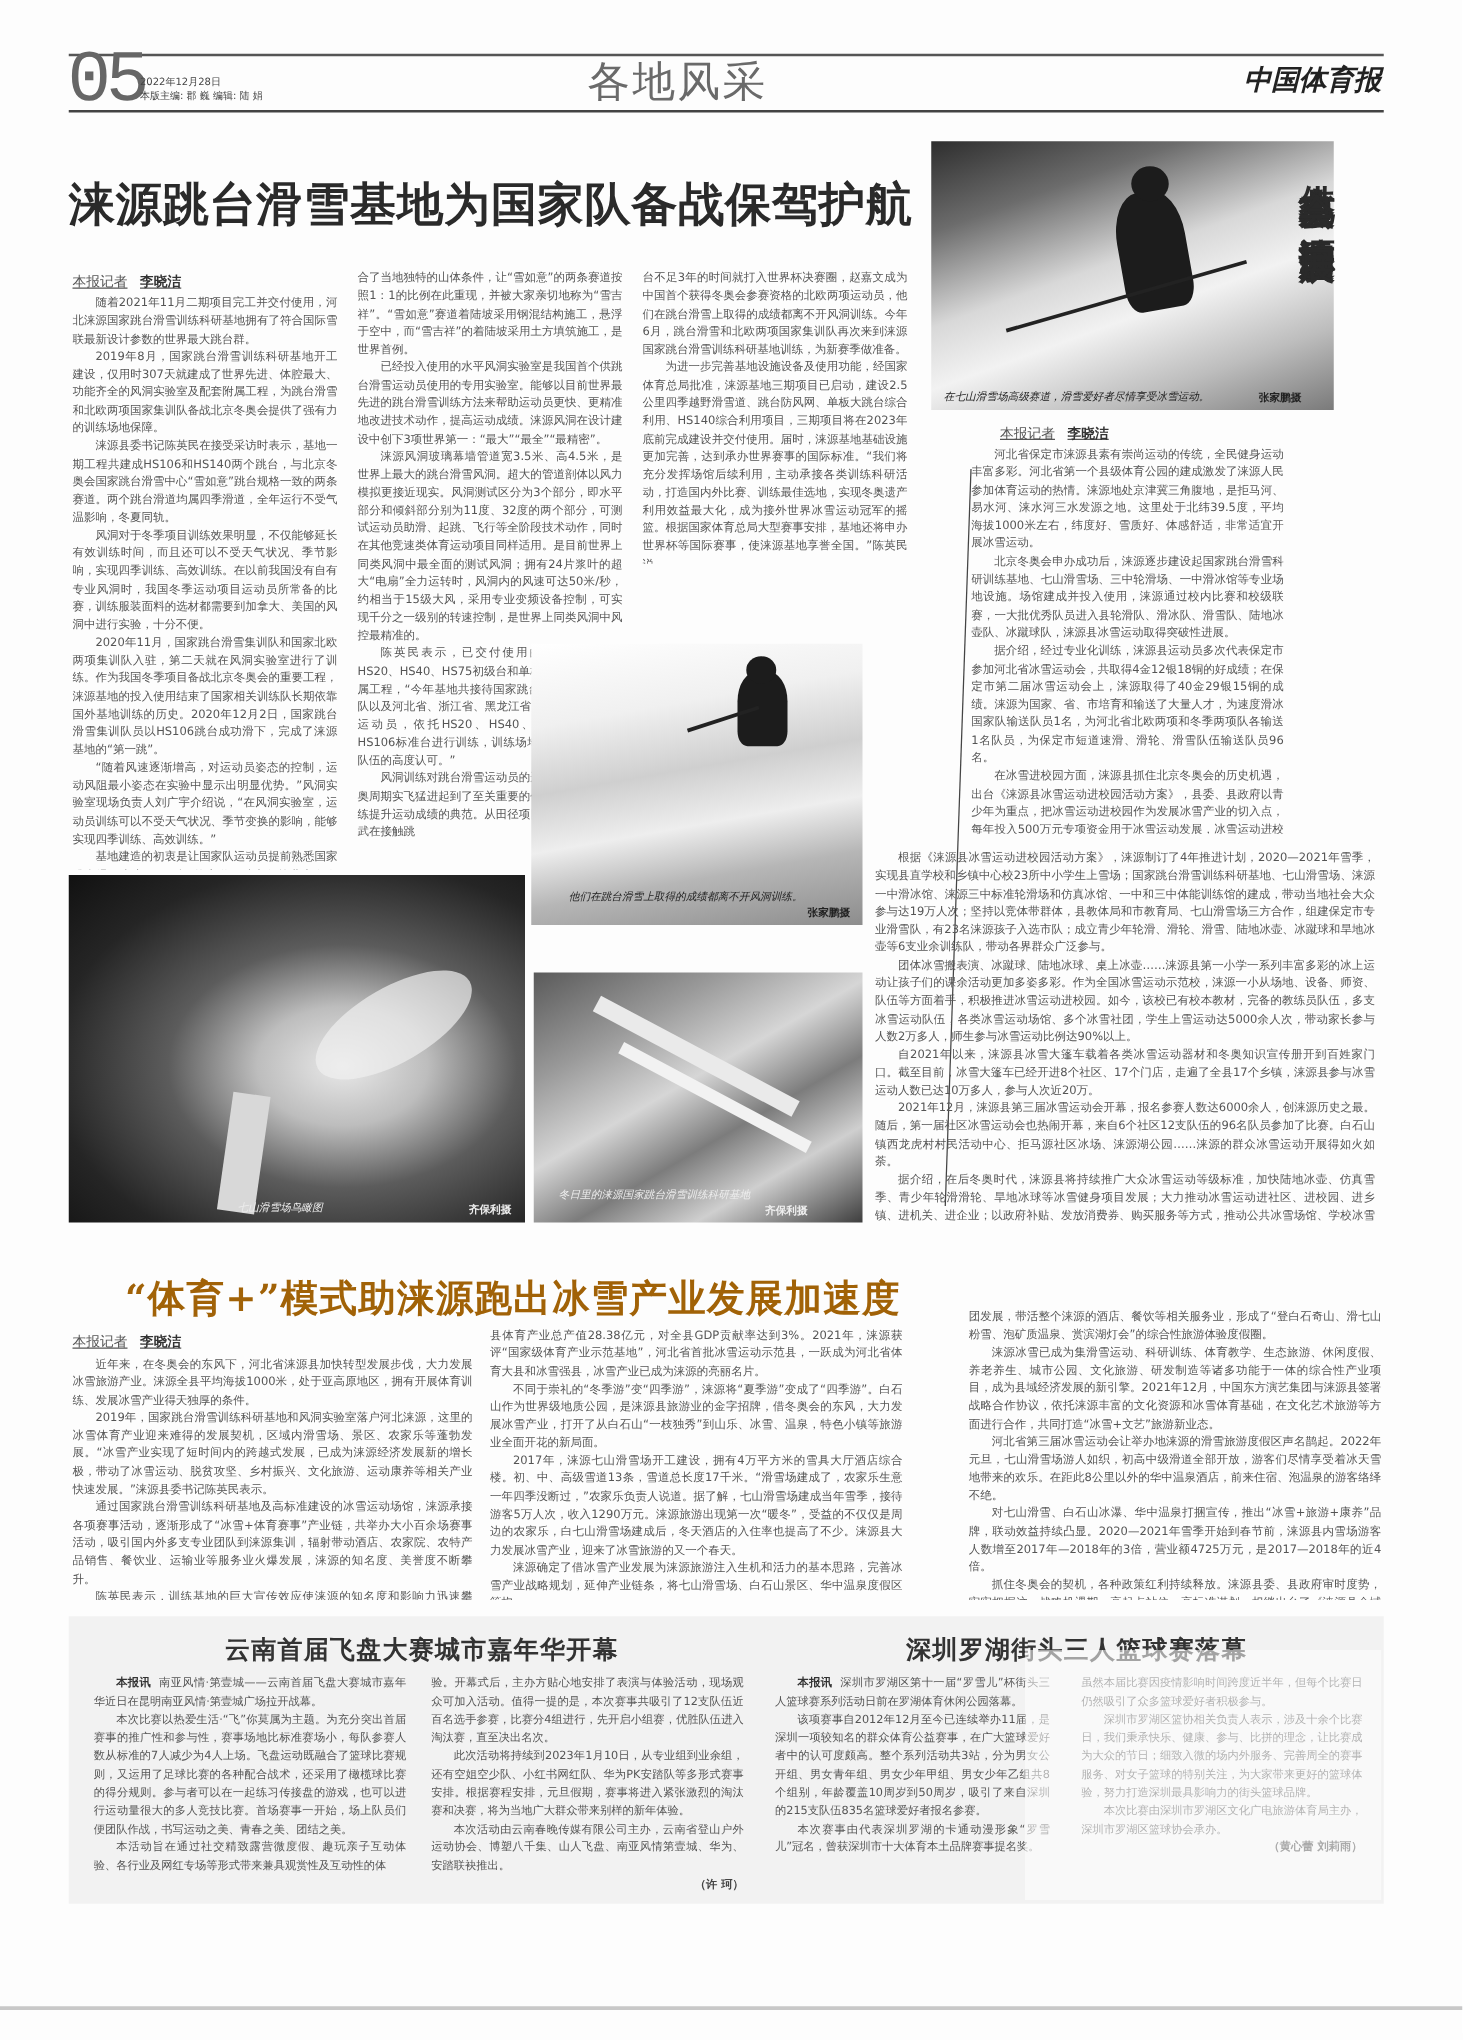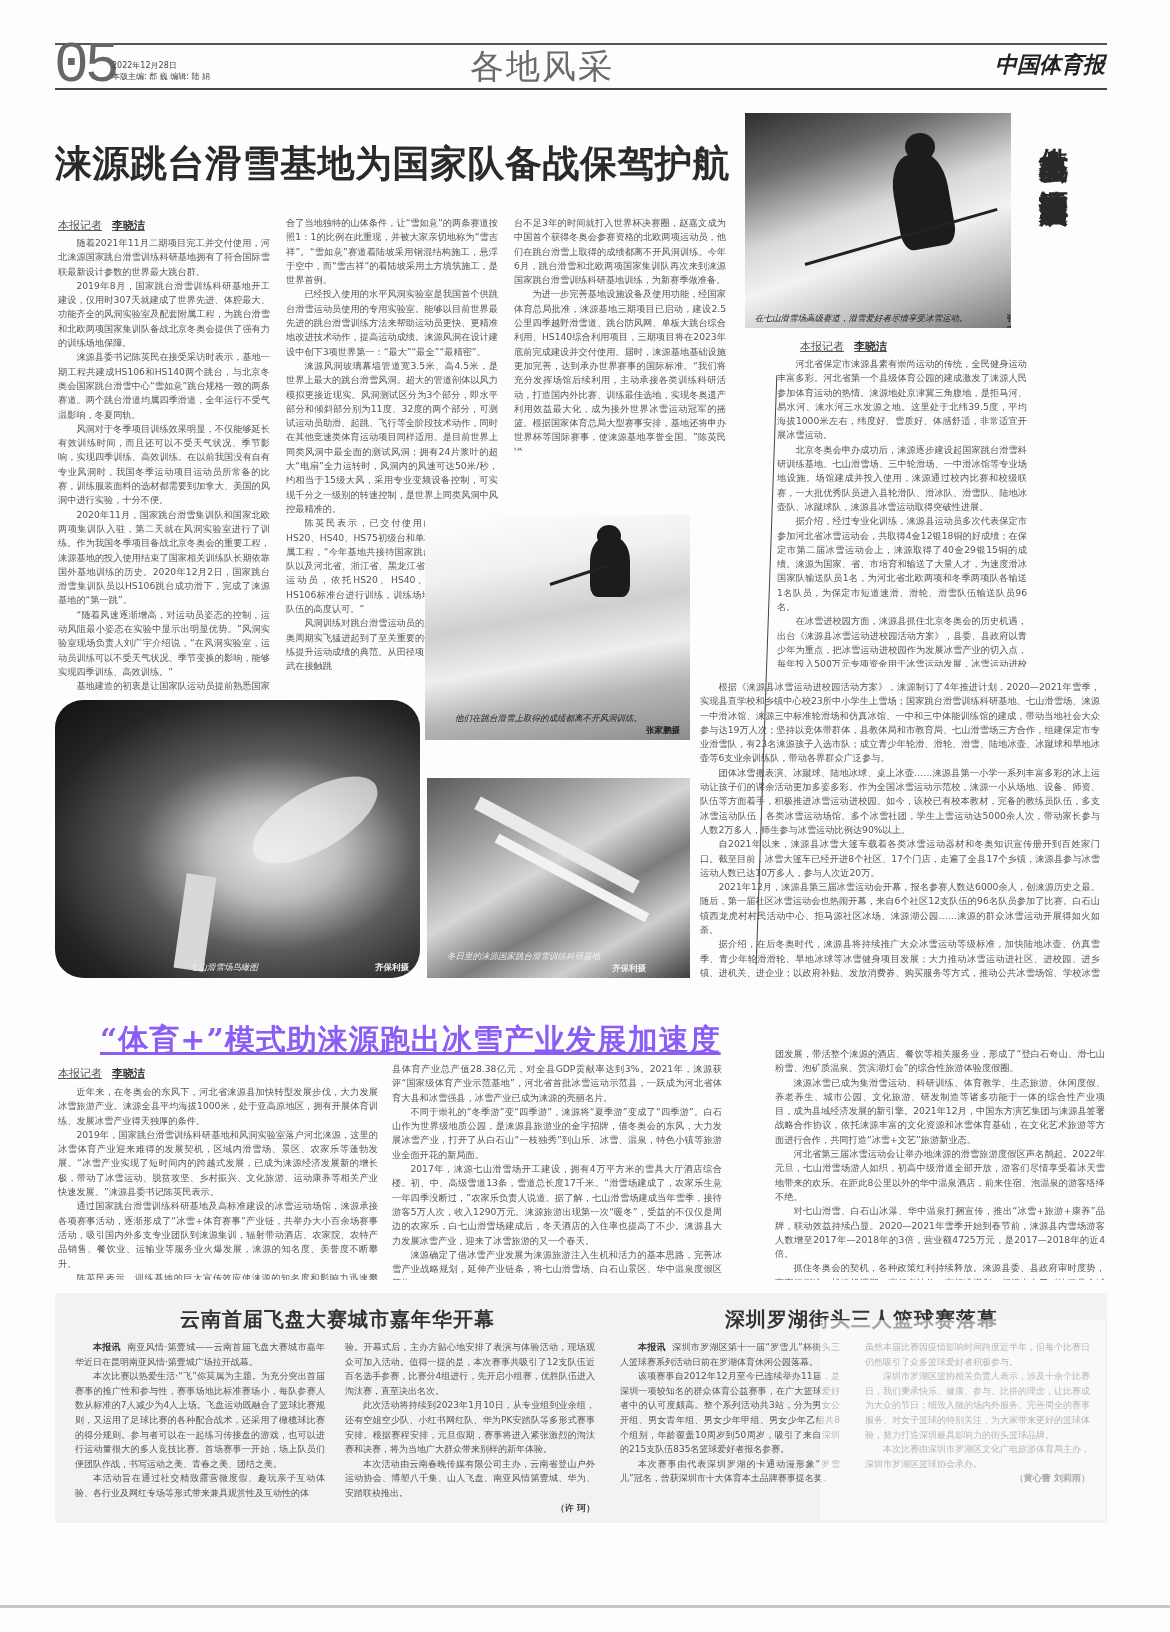"在七山滑雪场高级赛道，滑雪爱好者尽情享受冰雪运动。" .photo-skier-top { width: 266px -> 322px }
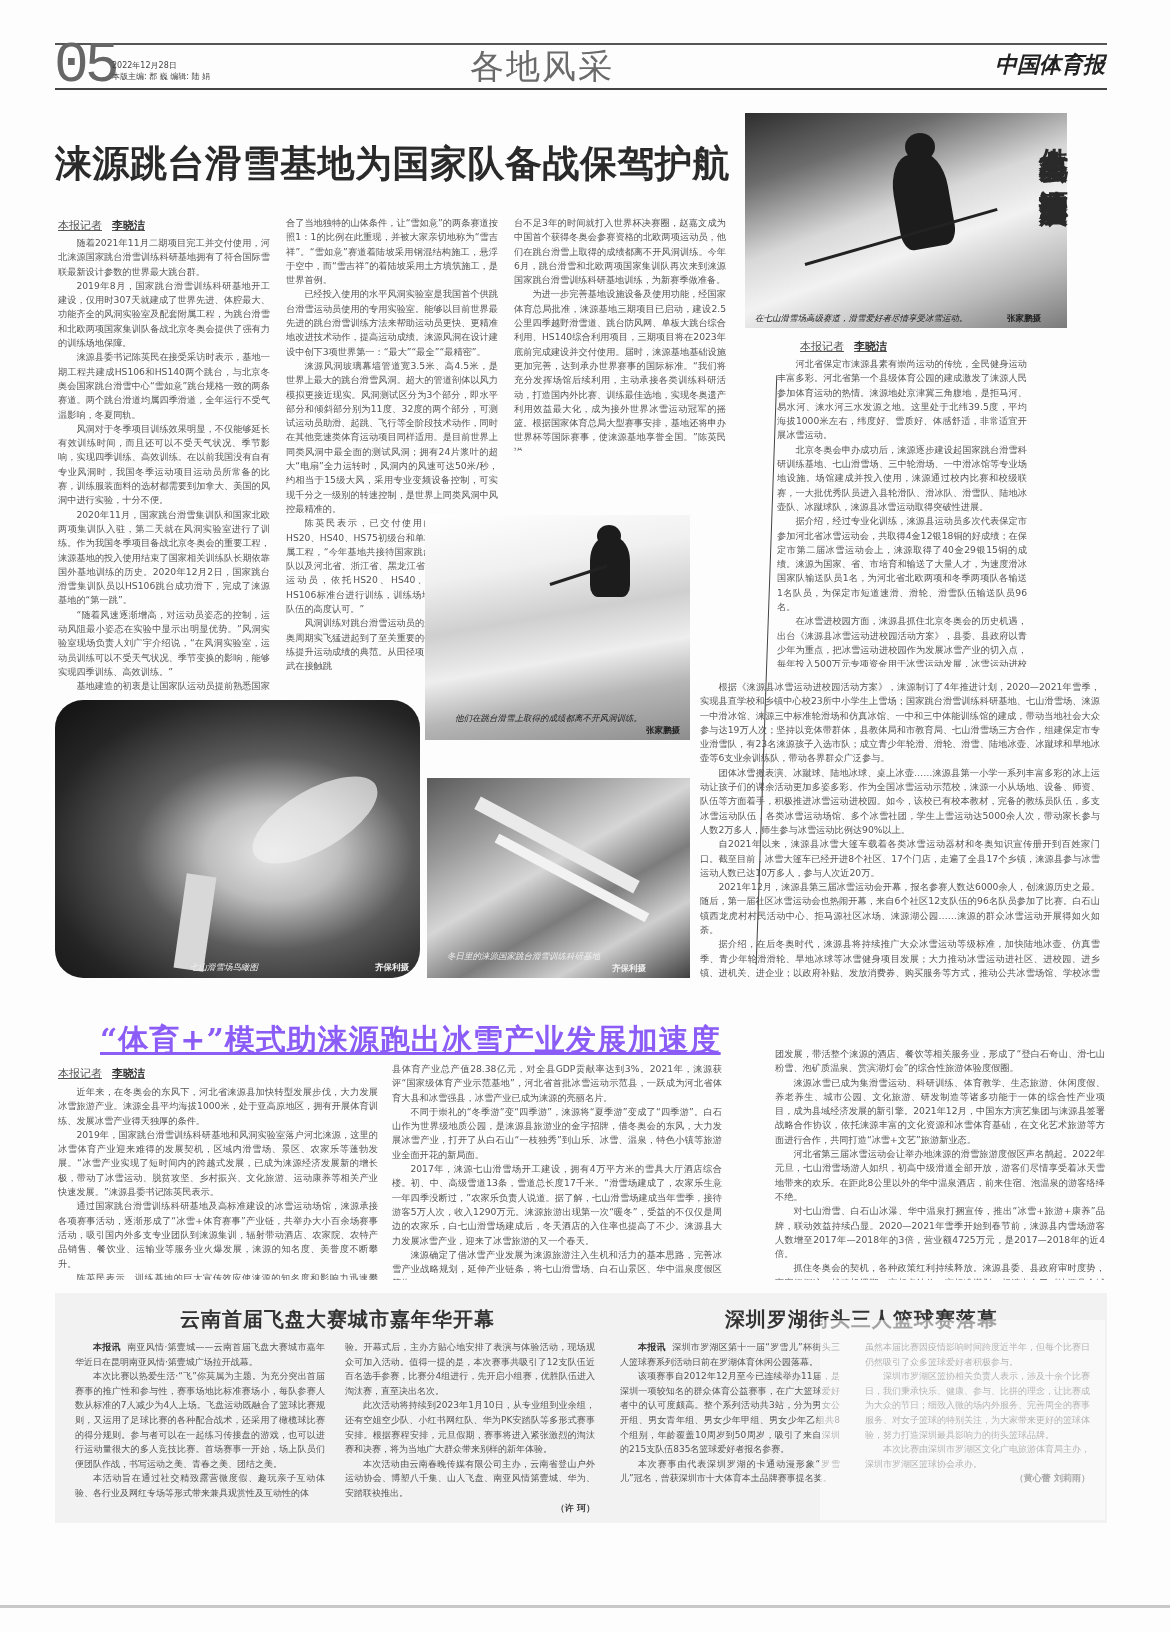"七山滑雪场鸟瞰图" .photo-aerial-left { border-radius: 28px -> none }
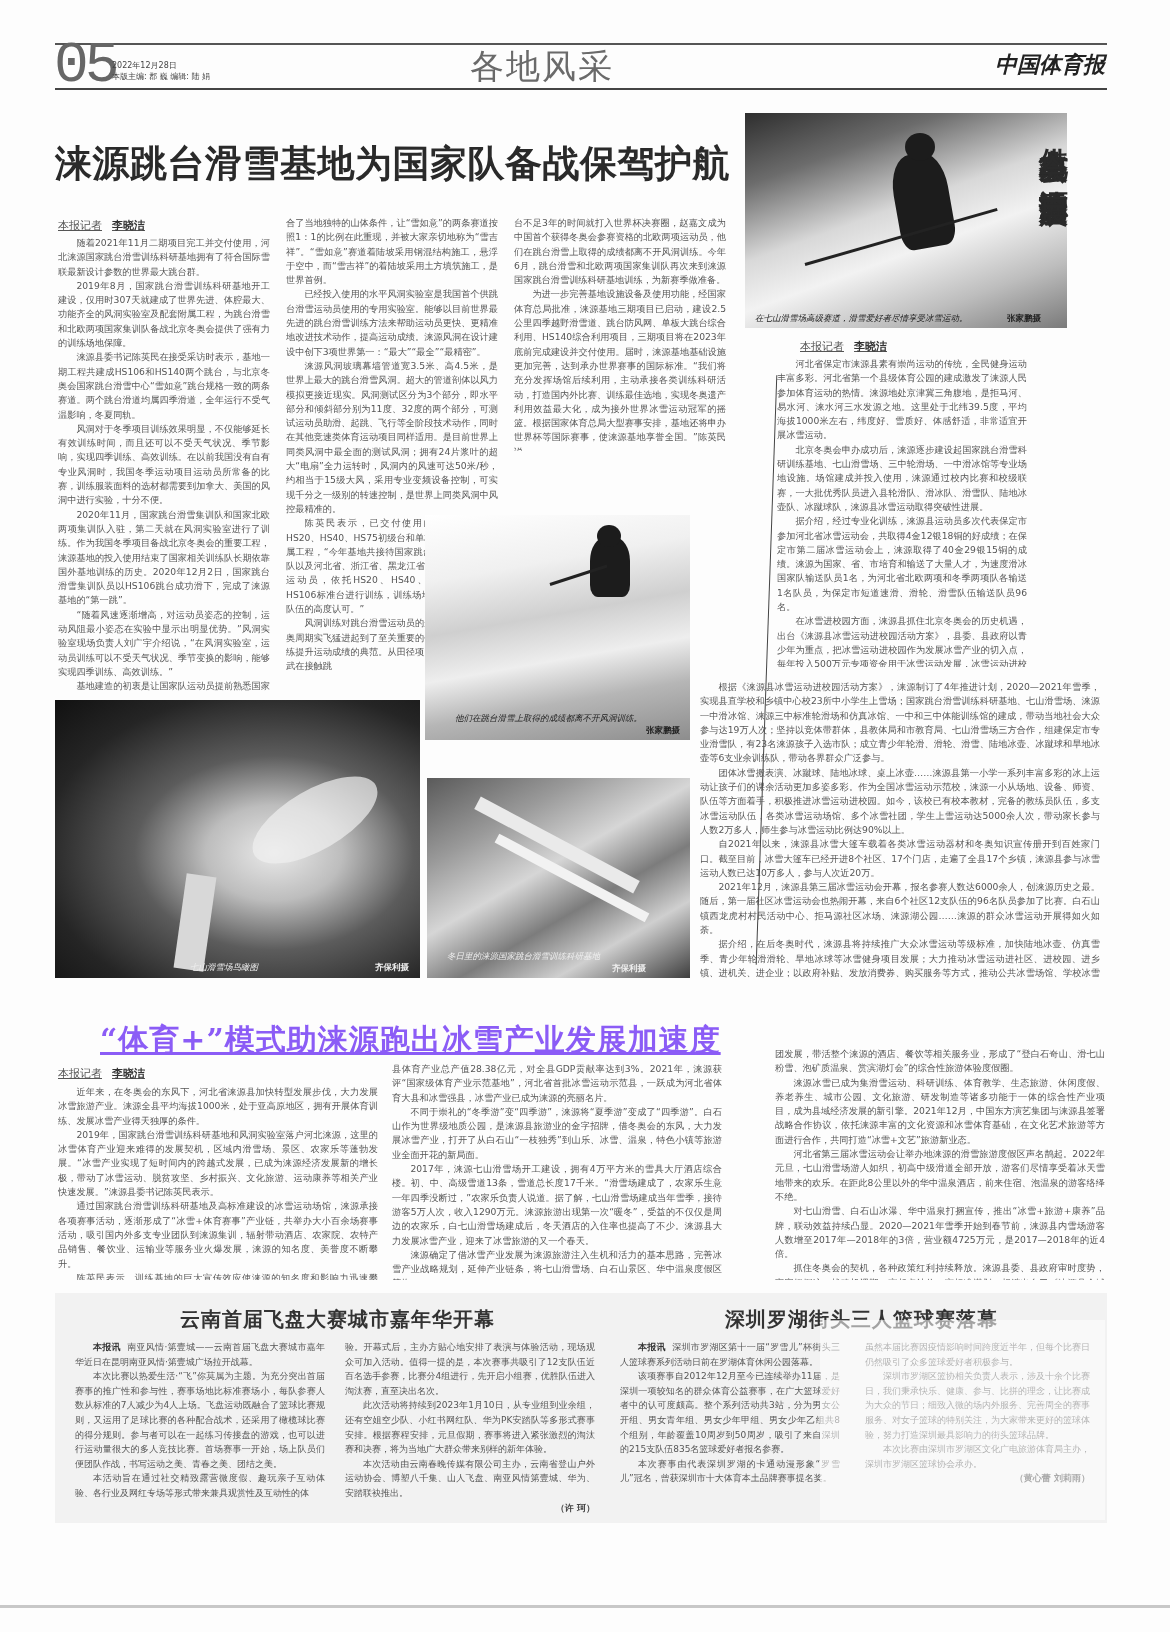"“体育+”模式助涞源跑出冰雪产业发展加速度" .headline-2 { color: #8b5cf6 -> #a16207; text-decoration: underline -> none }
